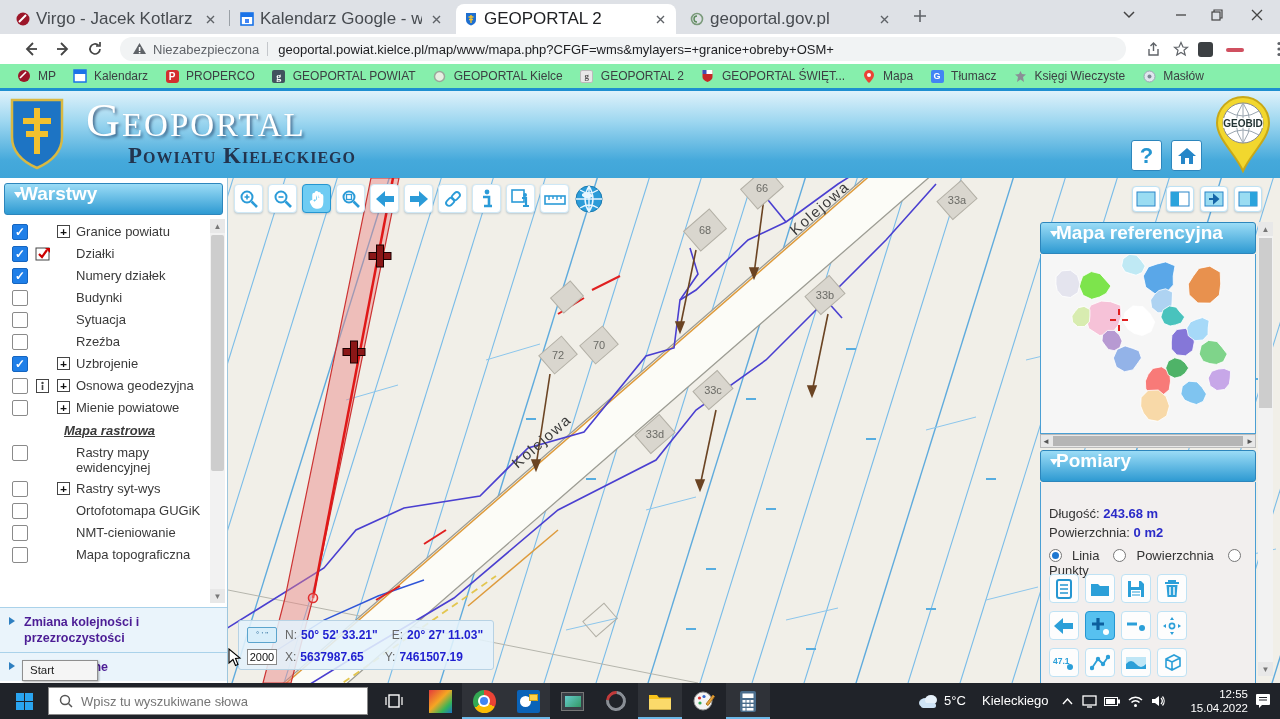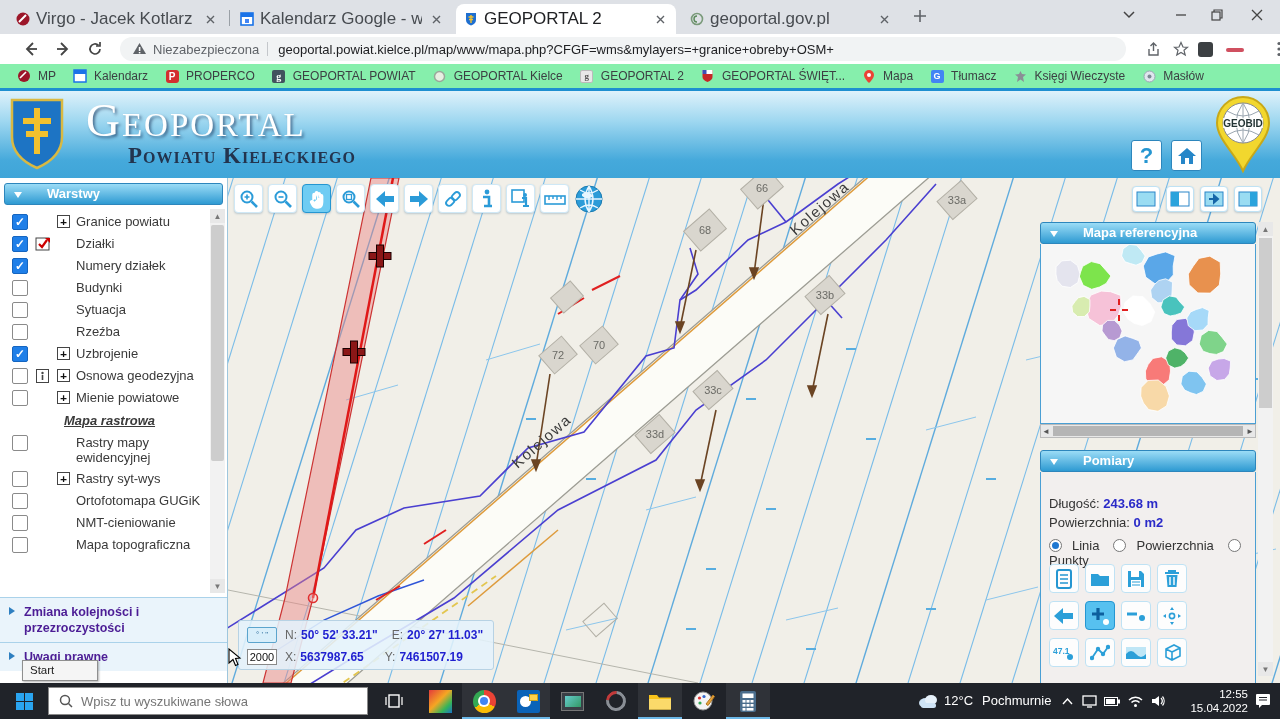"Warstwy" .phead { font-size: 13px -> 19px; height: 22px -> 32px; padding-left: 42px -> 15px }
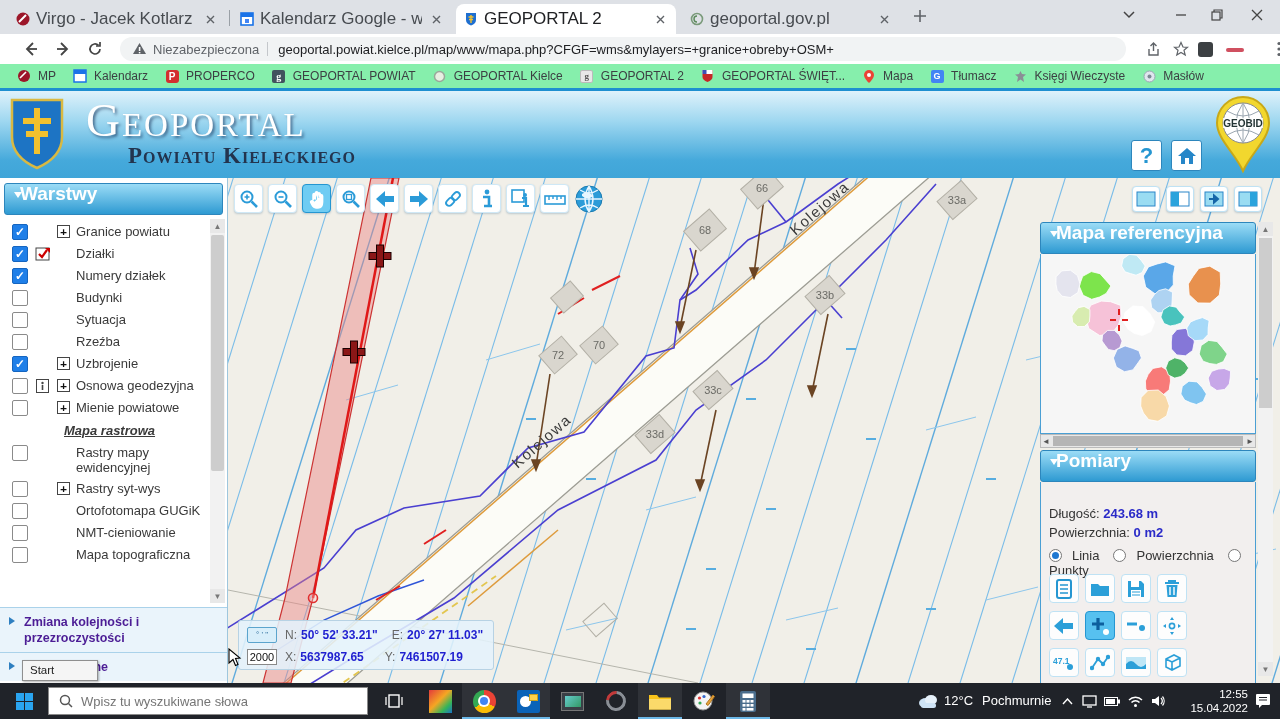"12°C" span.abs { text: 12 -> 5 }
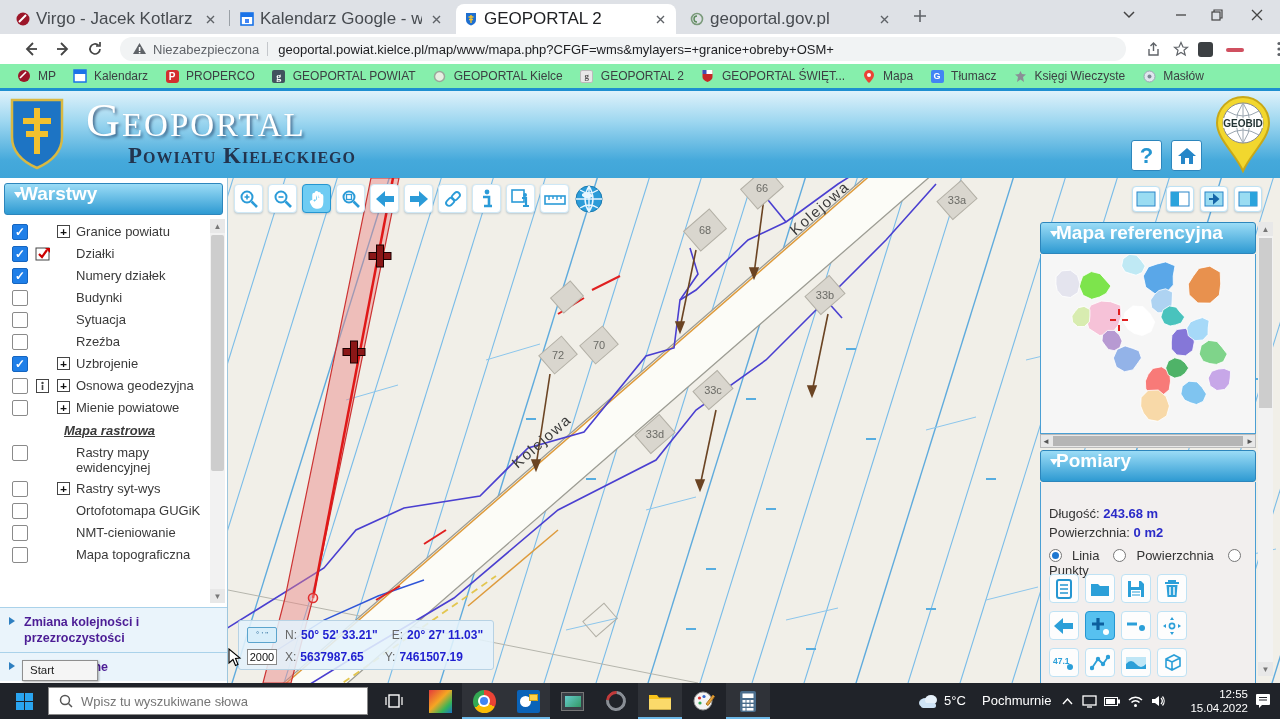"Pochmurnie" span.abs { text: Pochmurnie -> Kieleckiego }
